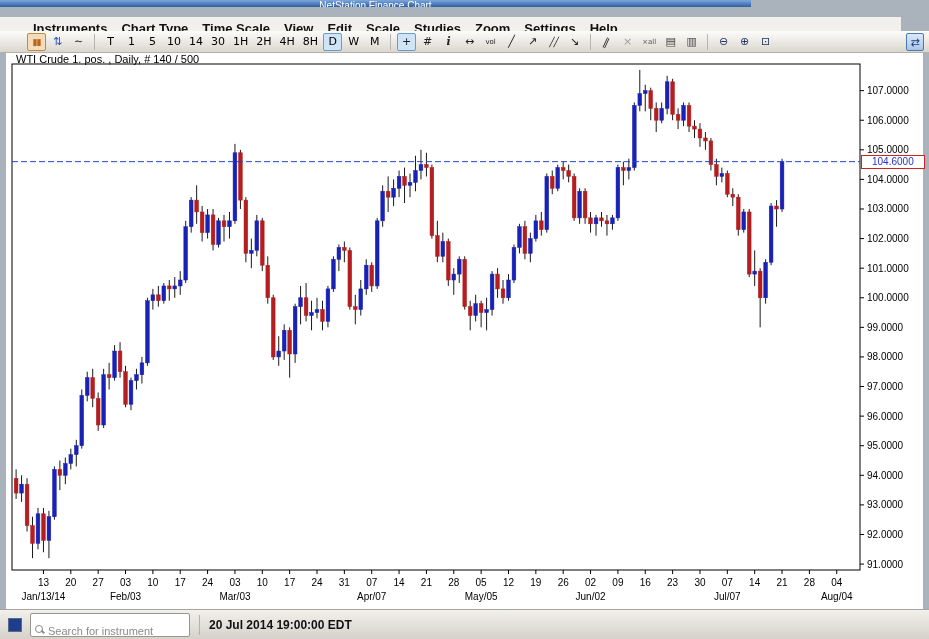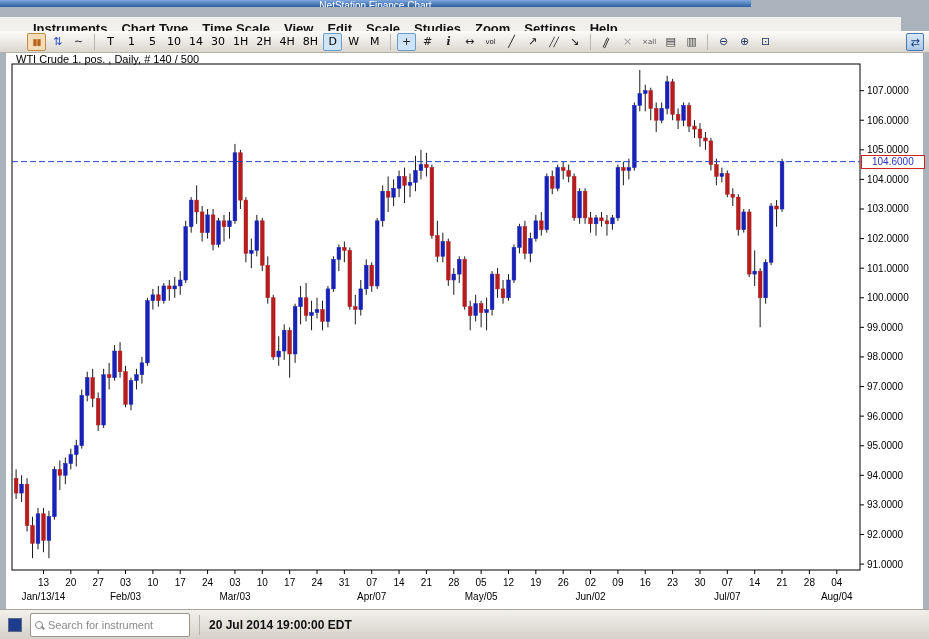"Search for instrument" .searchbox { align-items: center -> flex-start }
